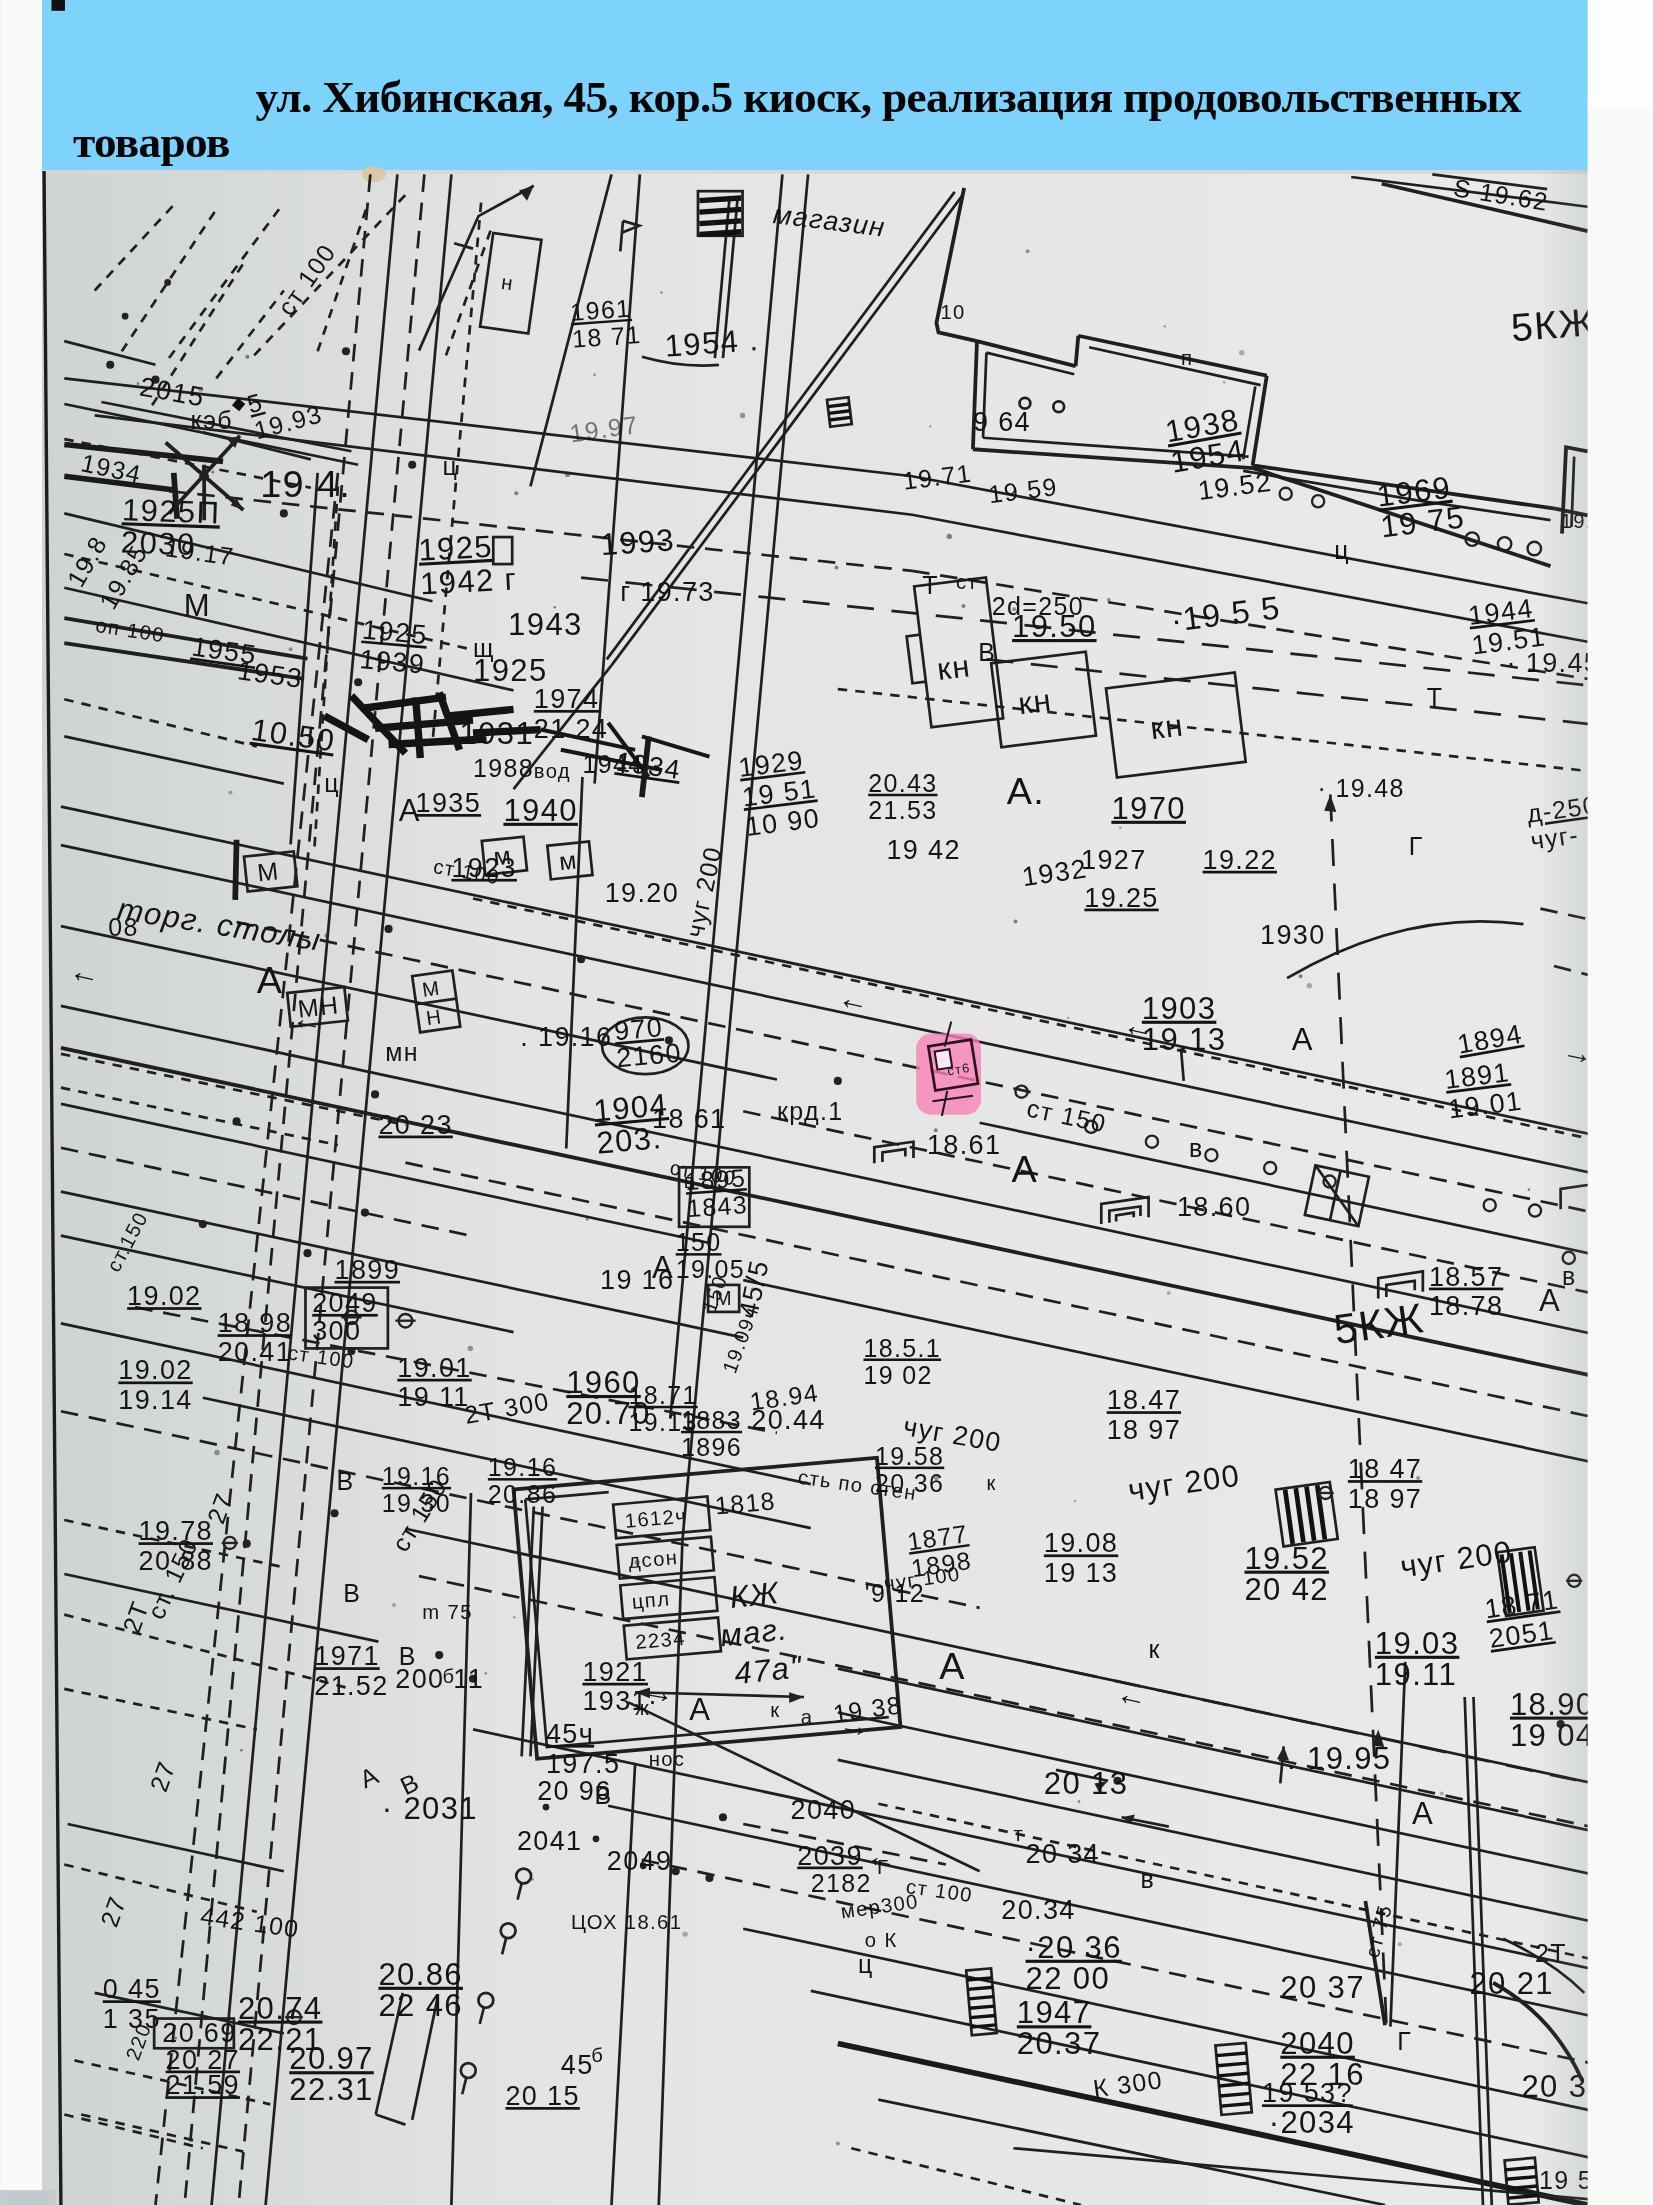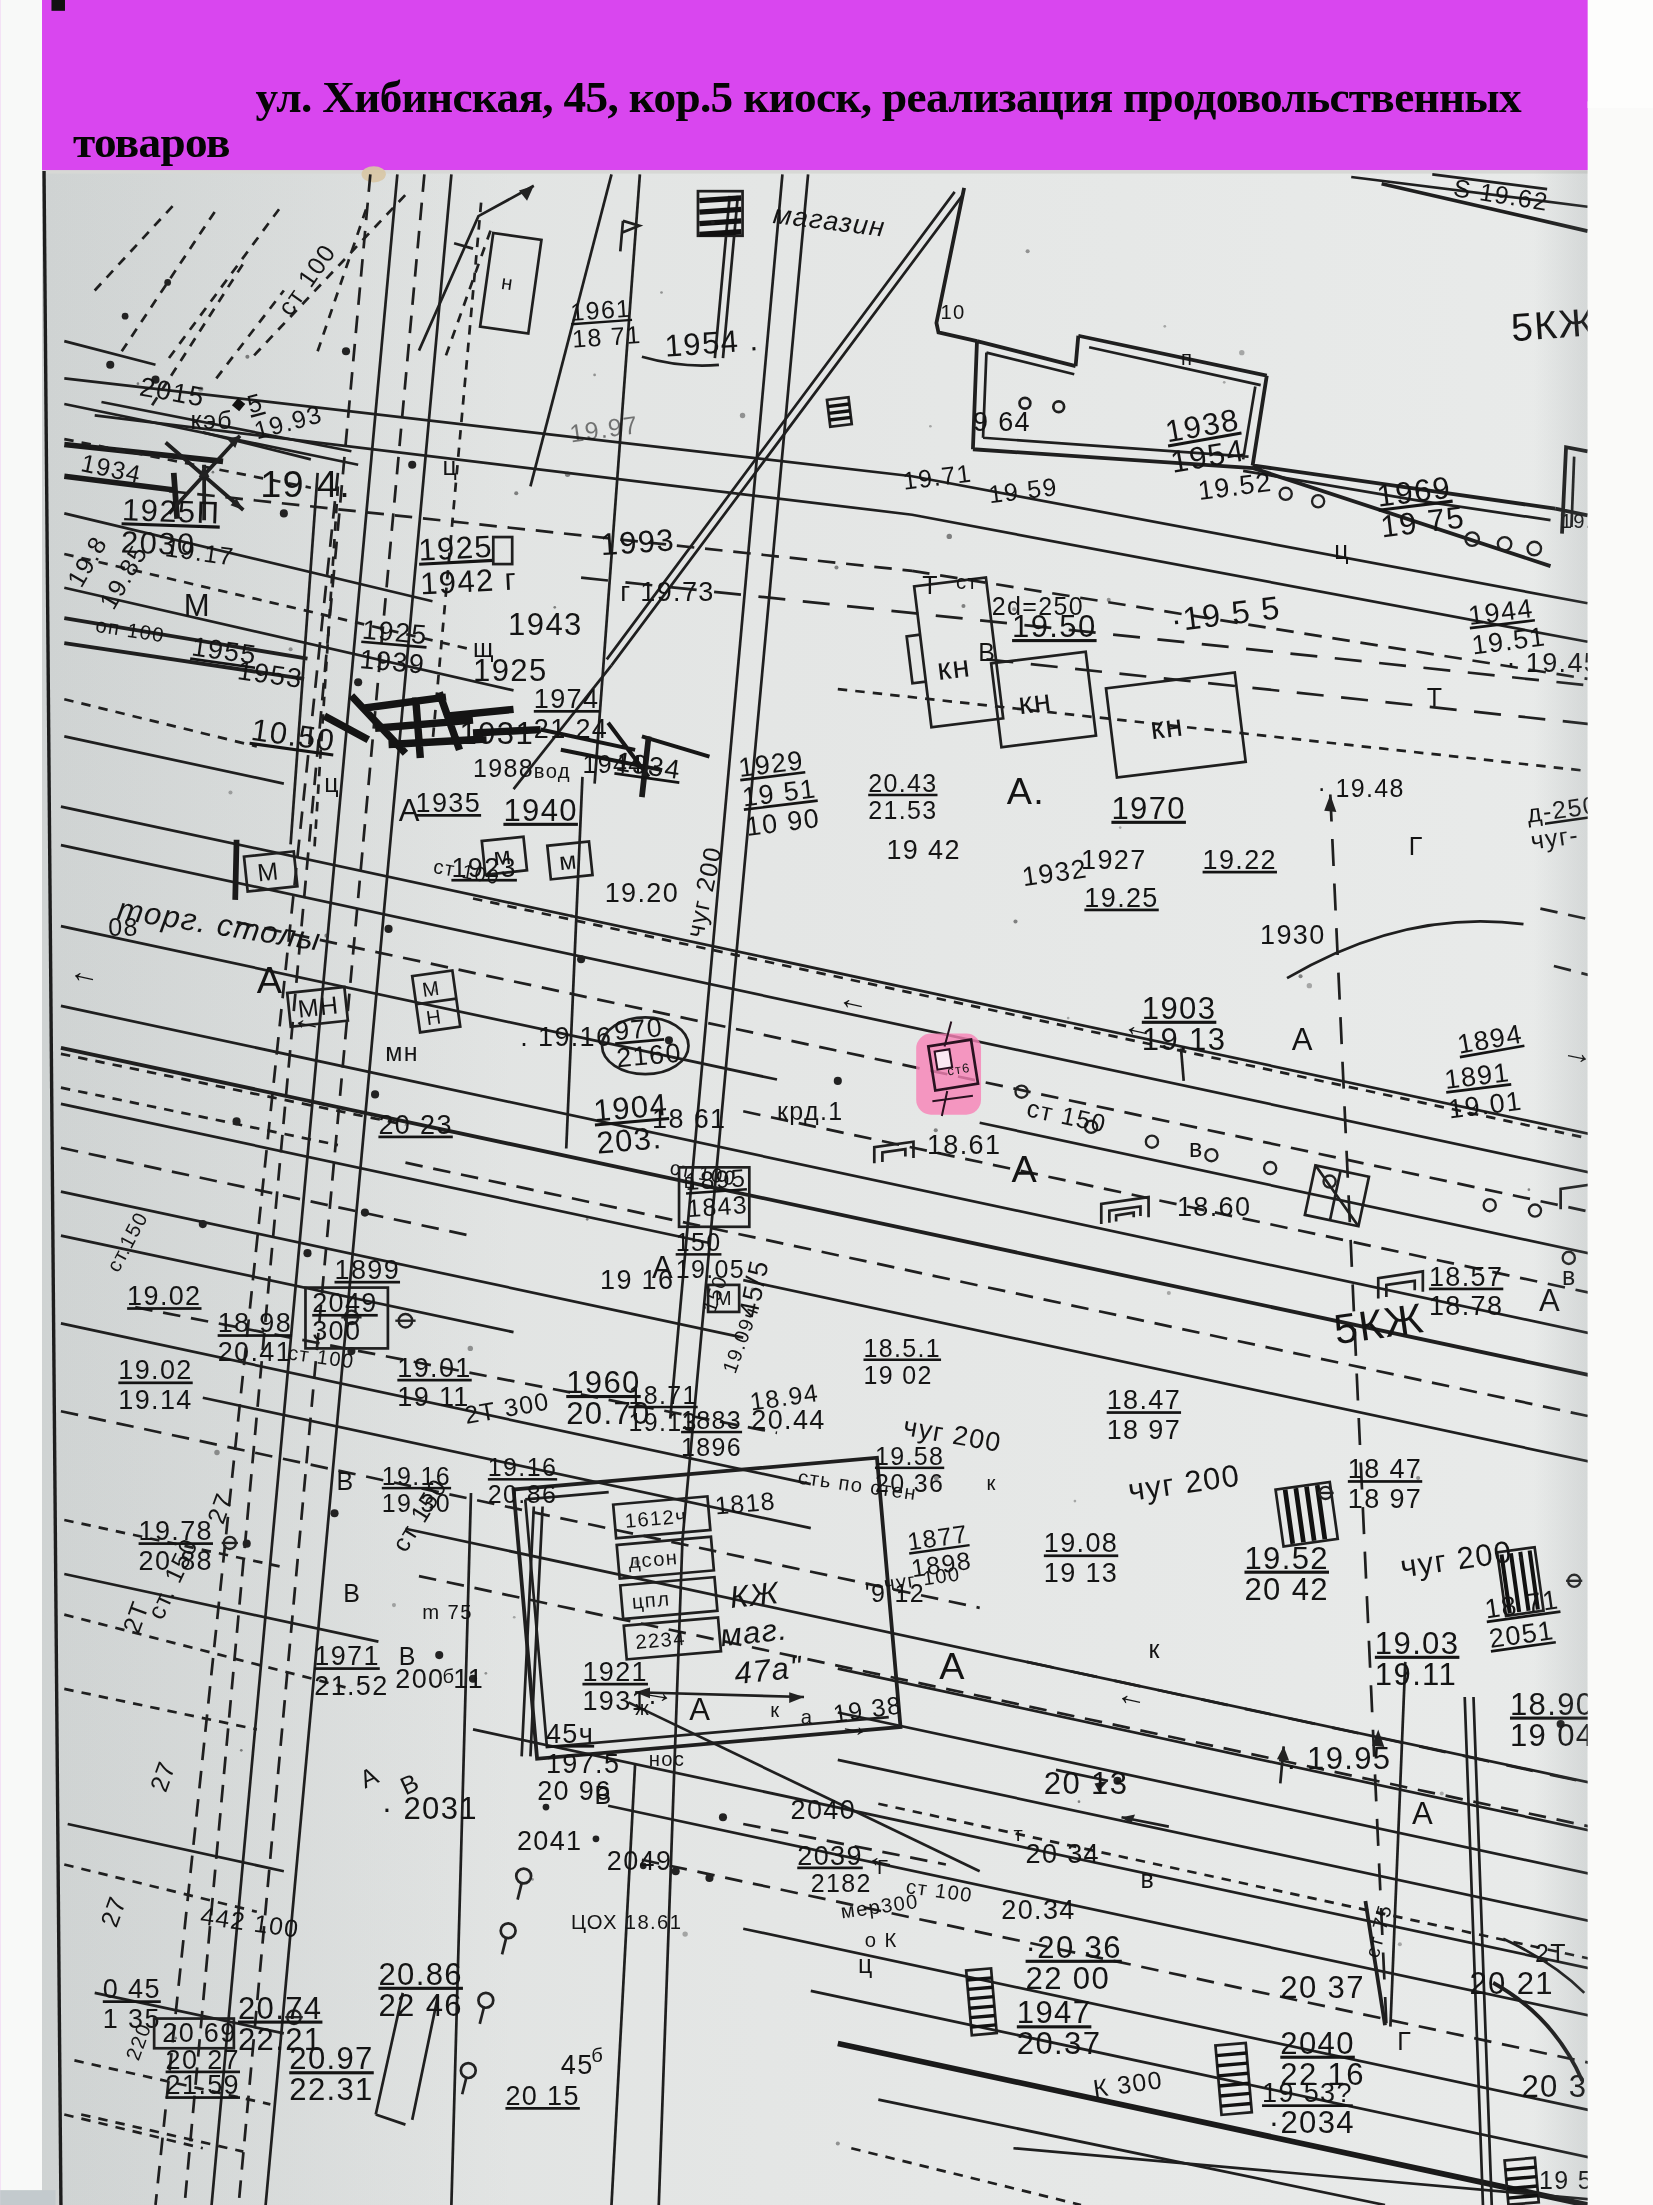"ул. Хибинская, 45, кор.5 киоск," #page { background: #d946ef -> #7dd3fc }
